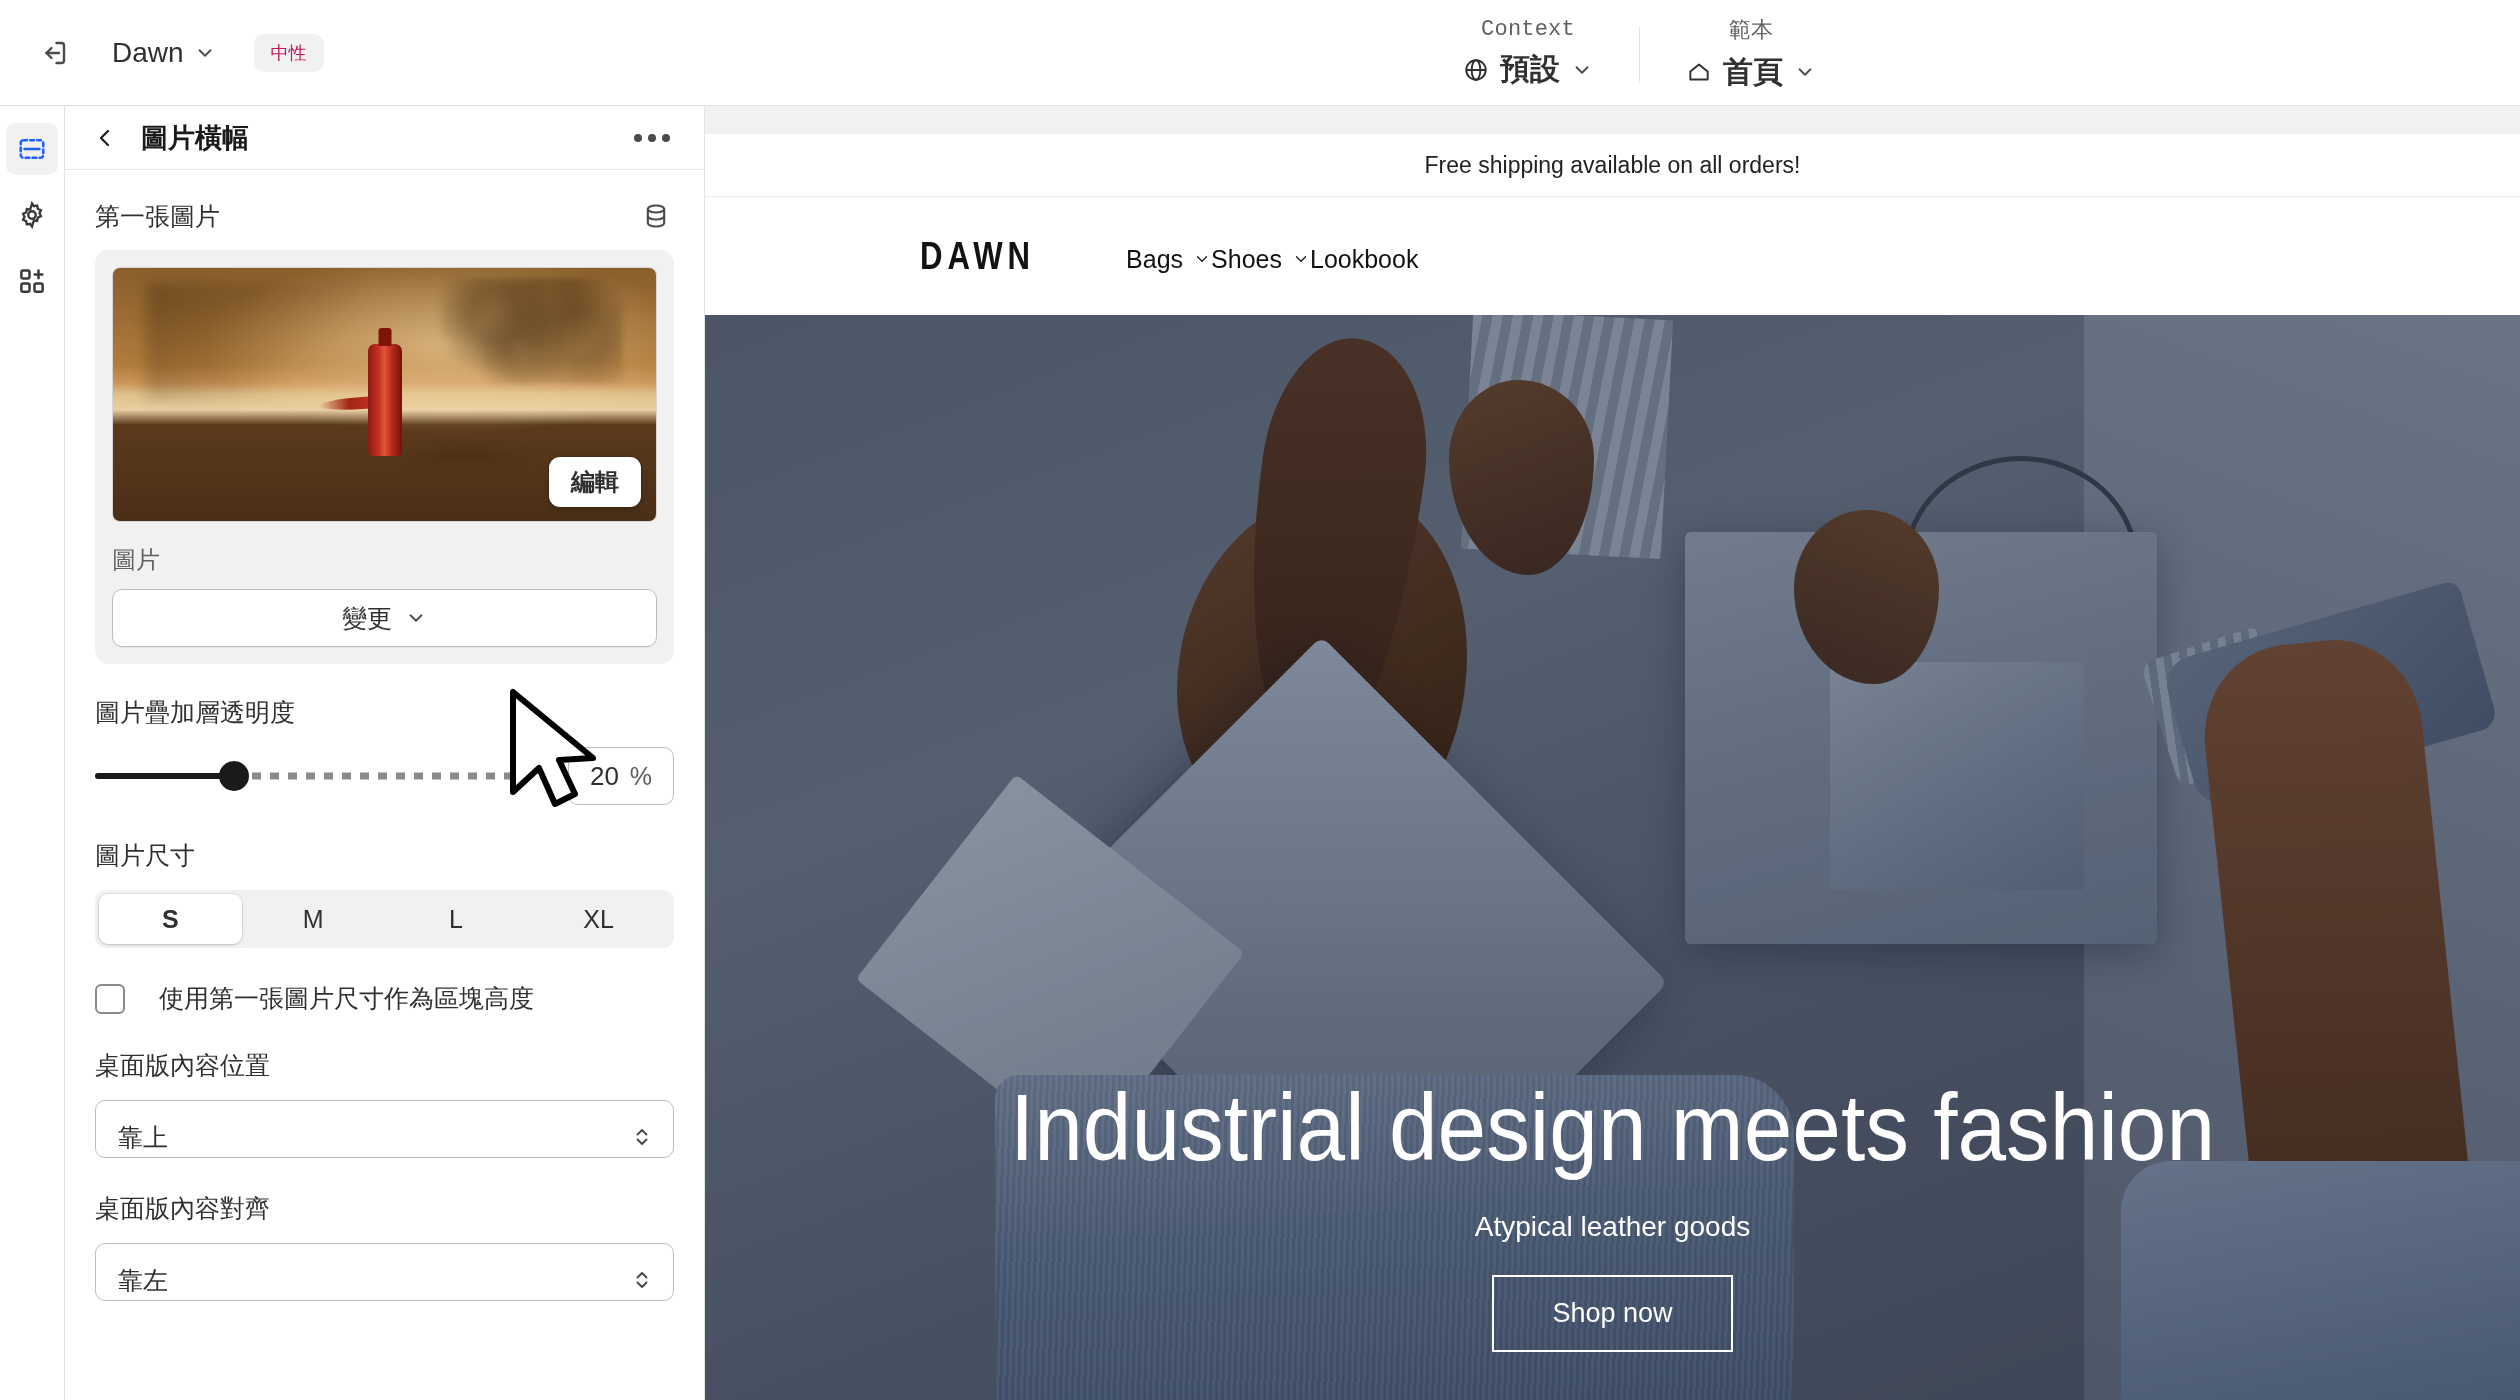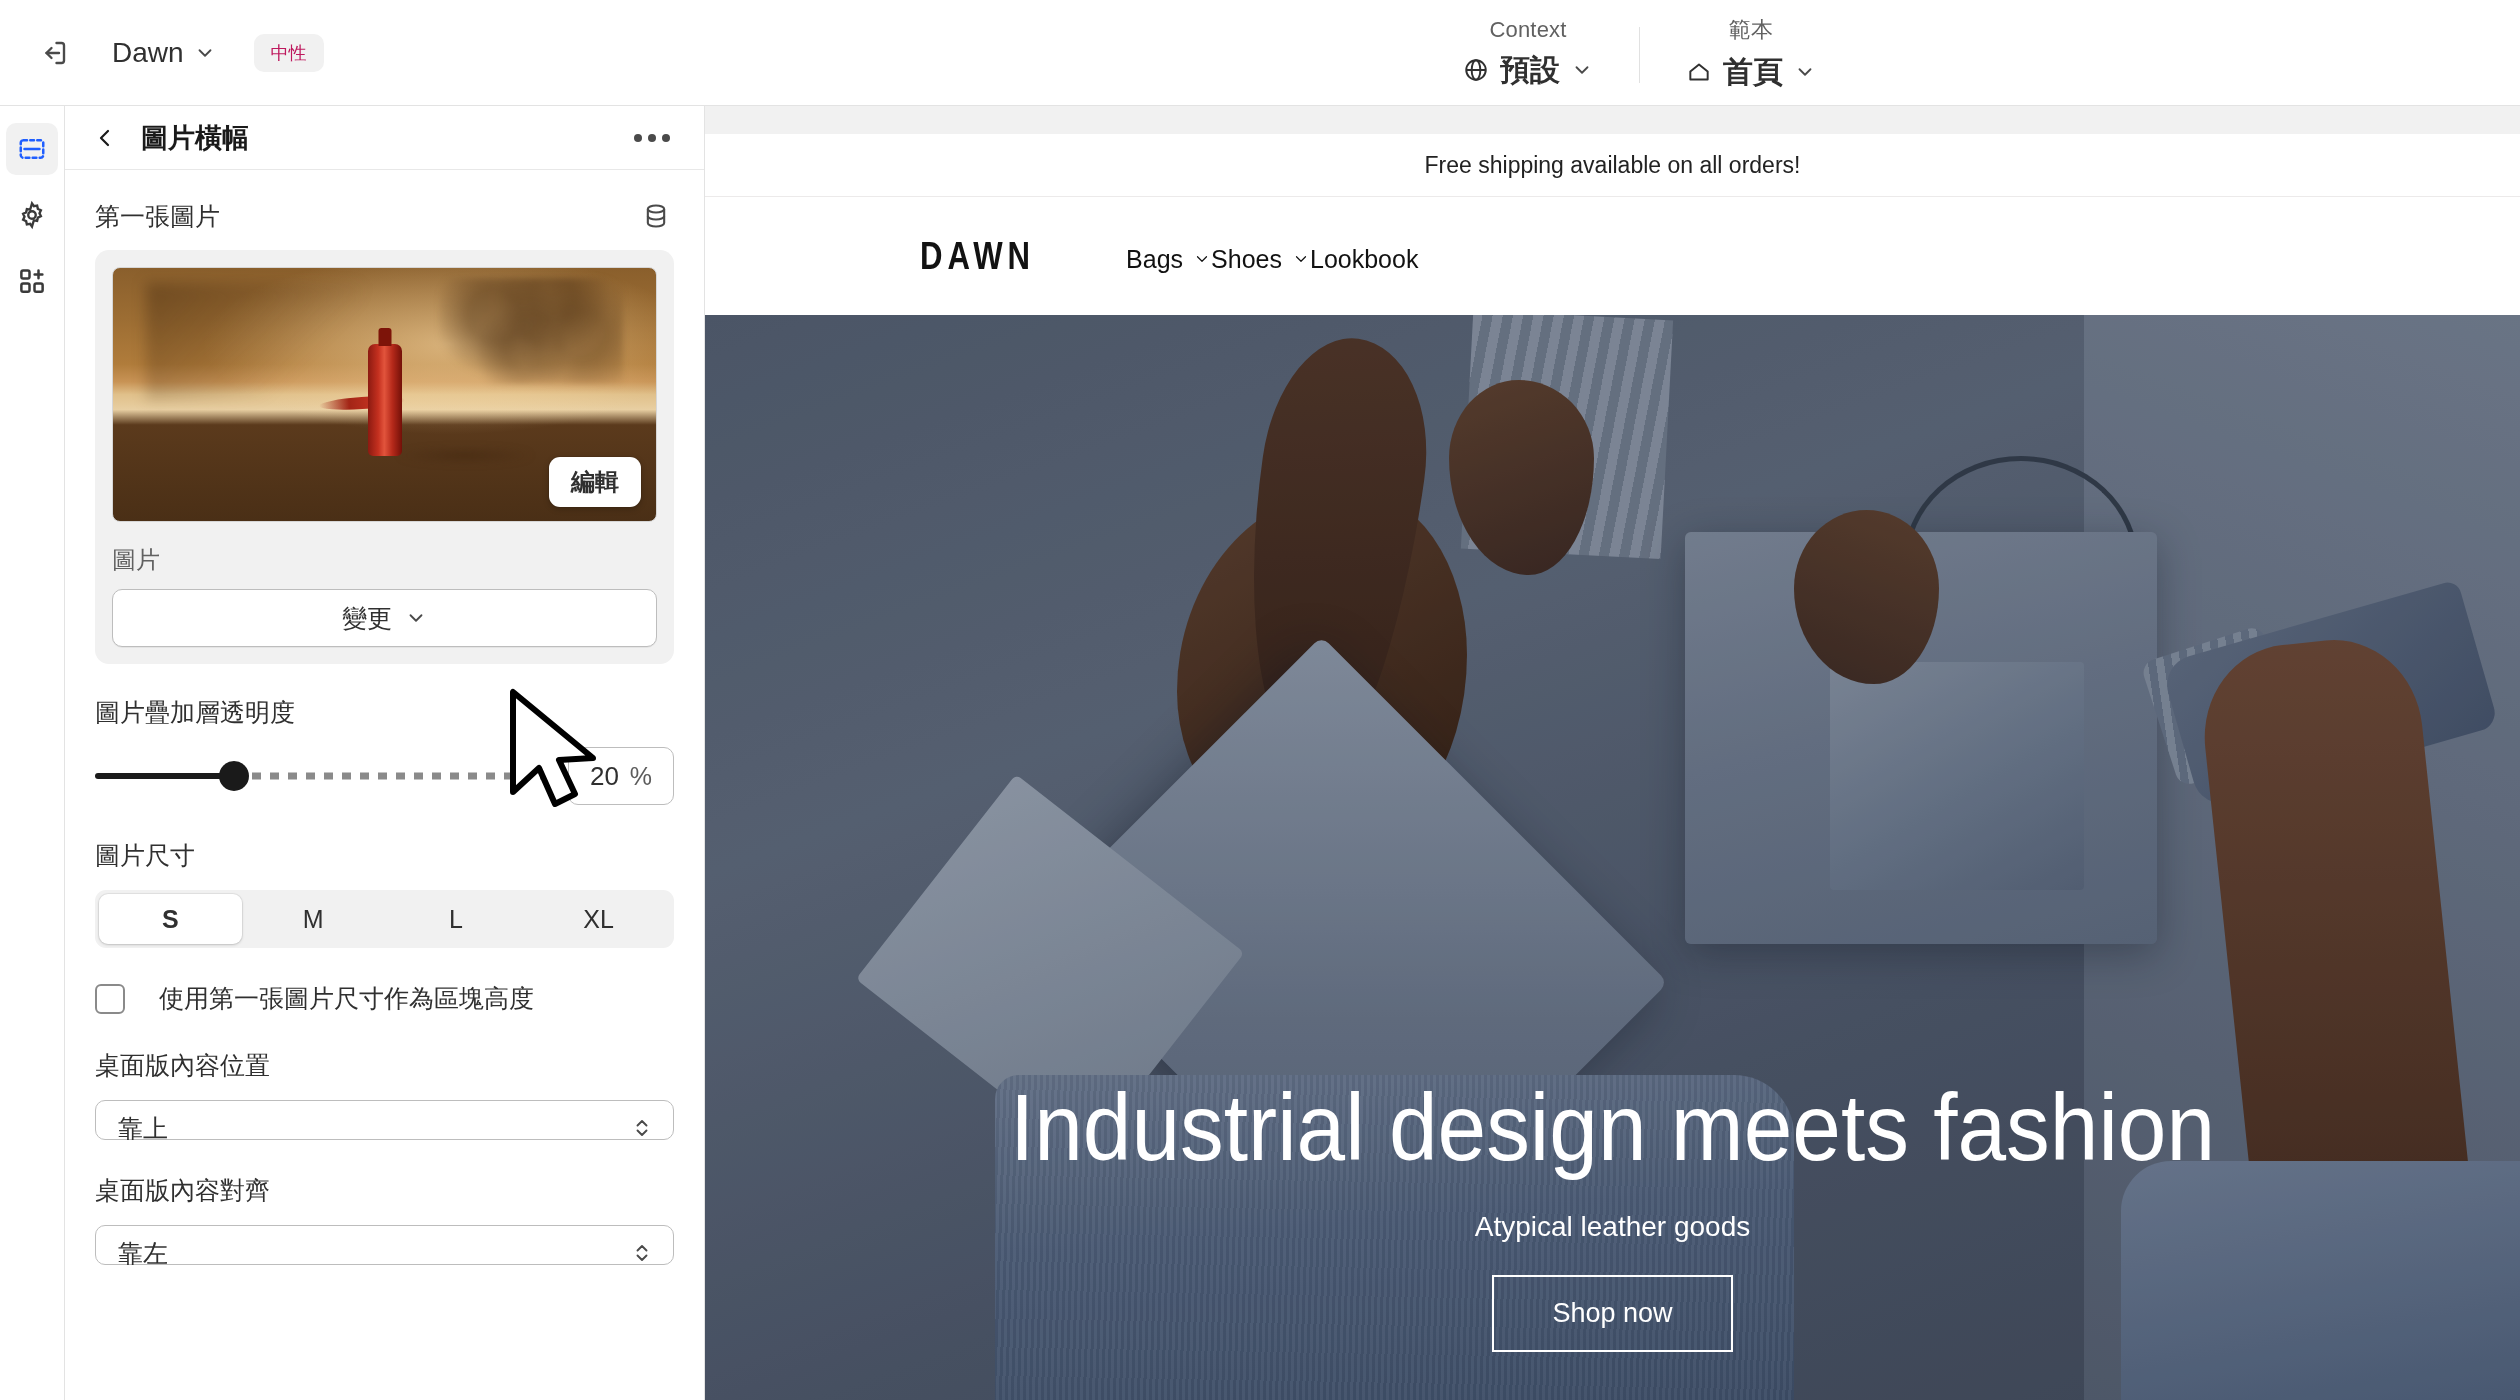"Context" .topbar-center { font-family: none -> Liberation Mono, monospace }
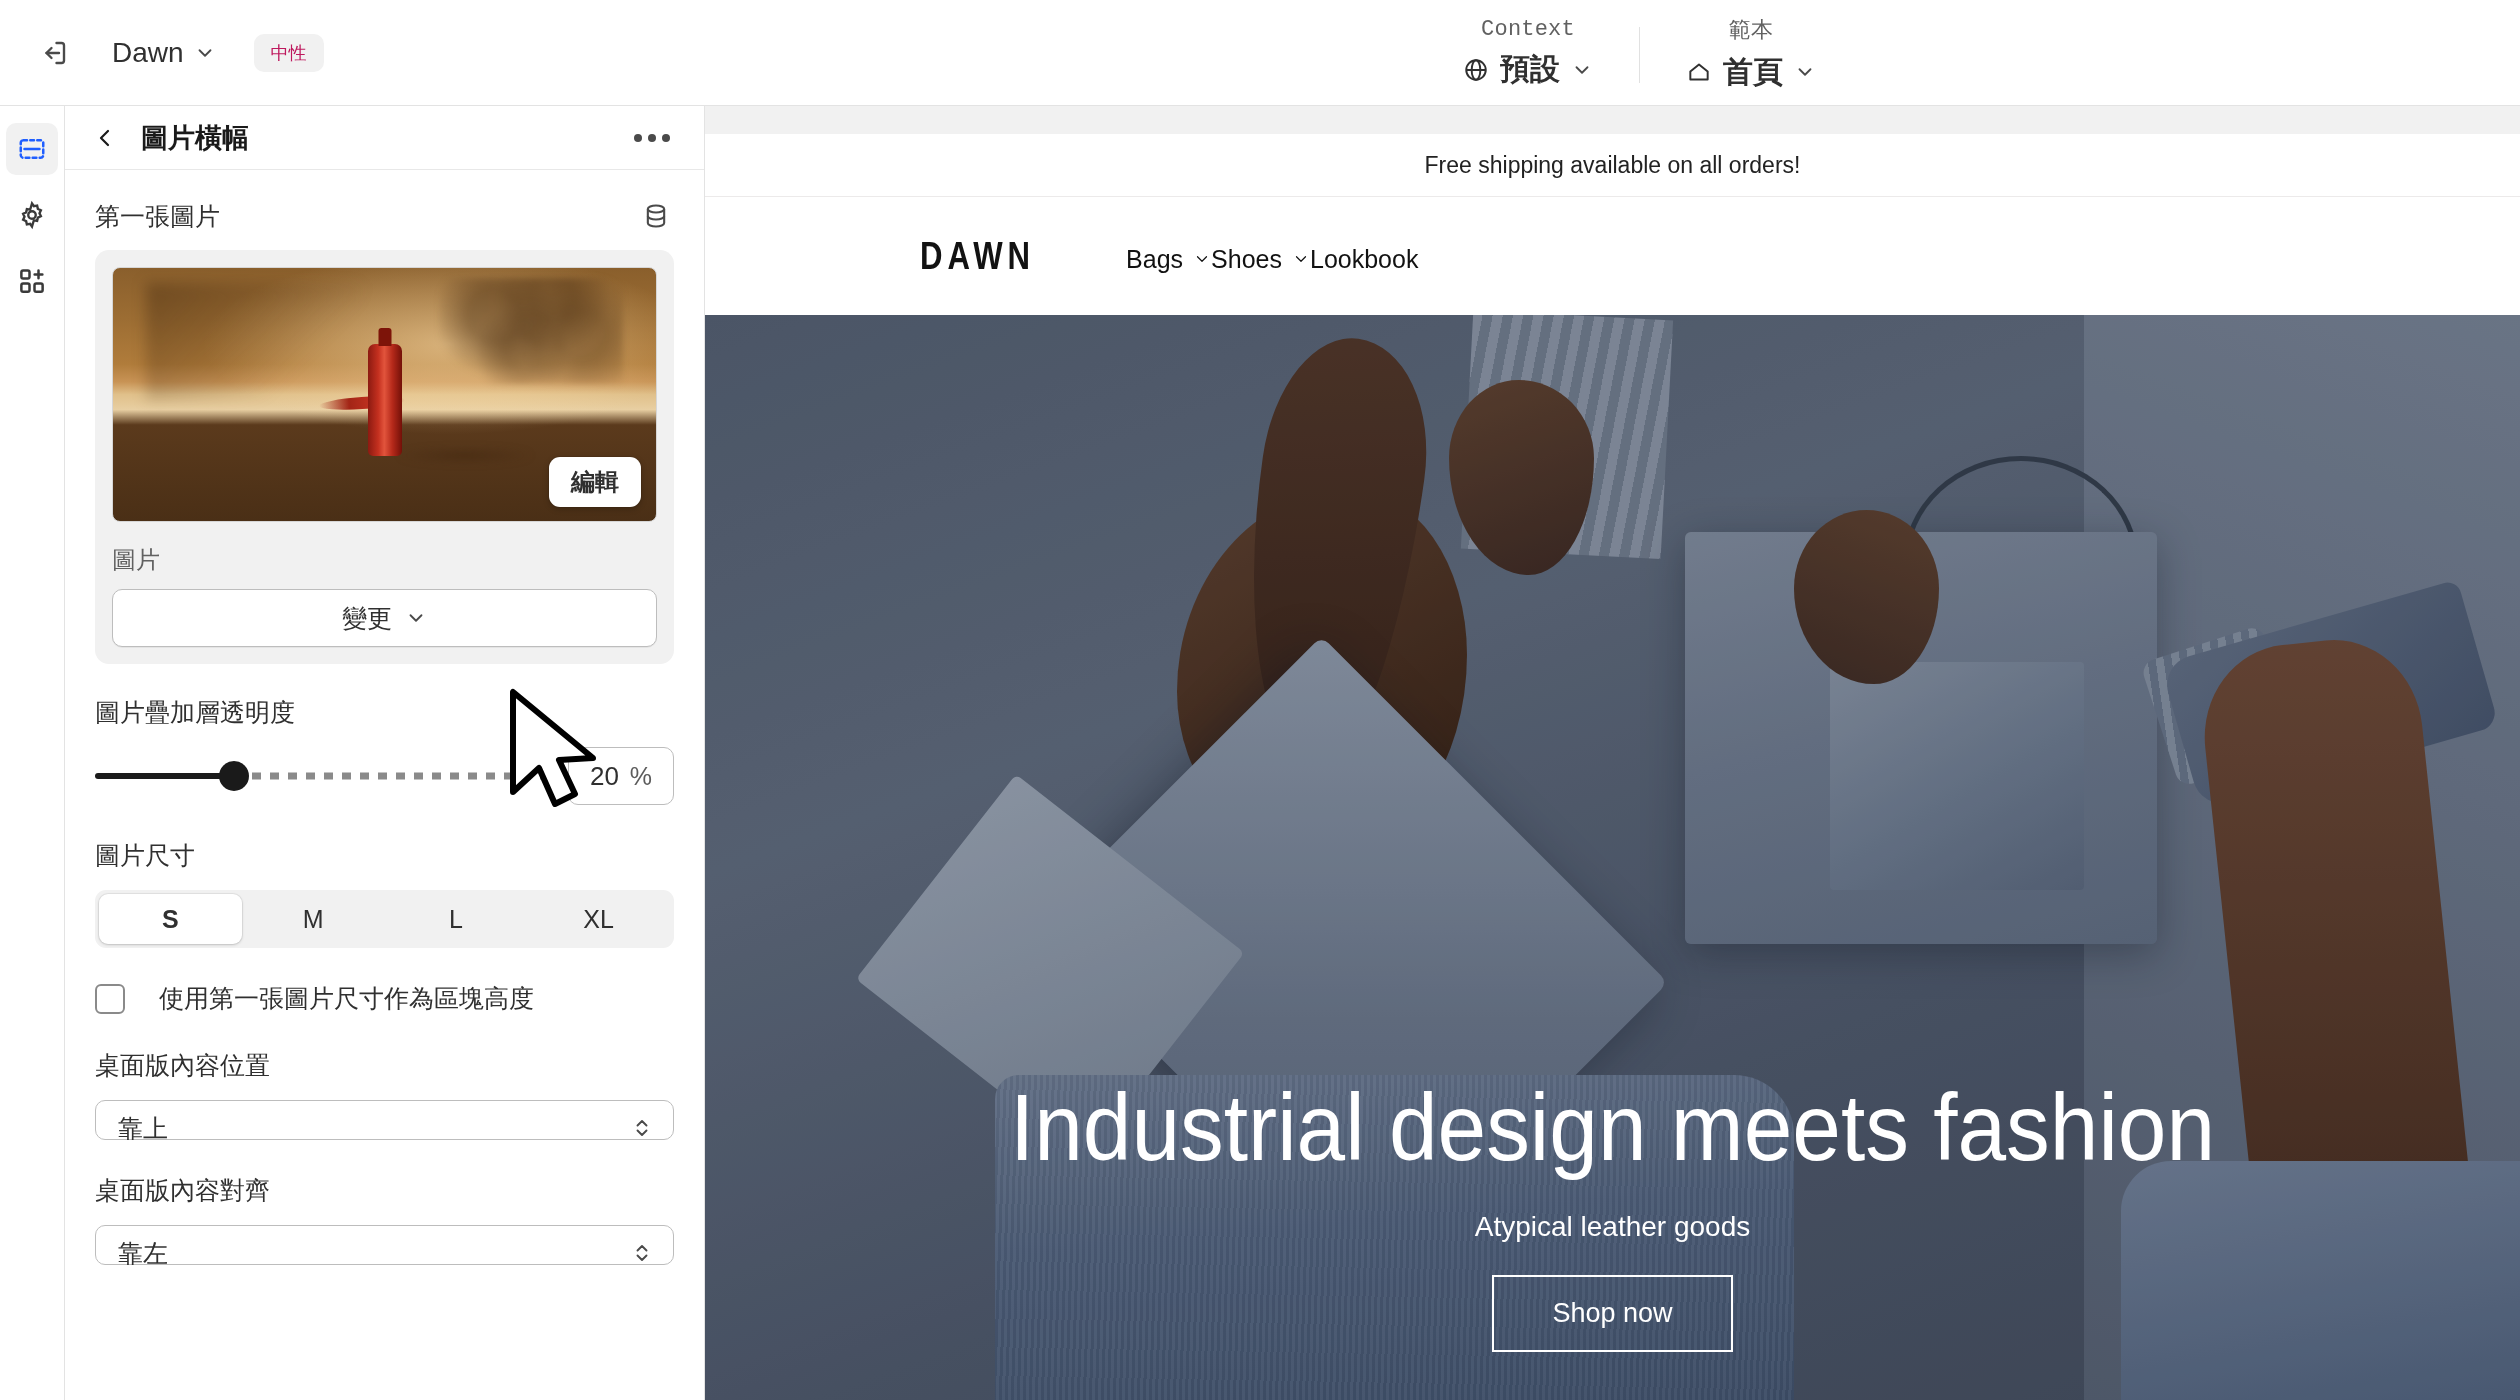"靠上" .select-box { height: 40px -> 58px }
